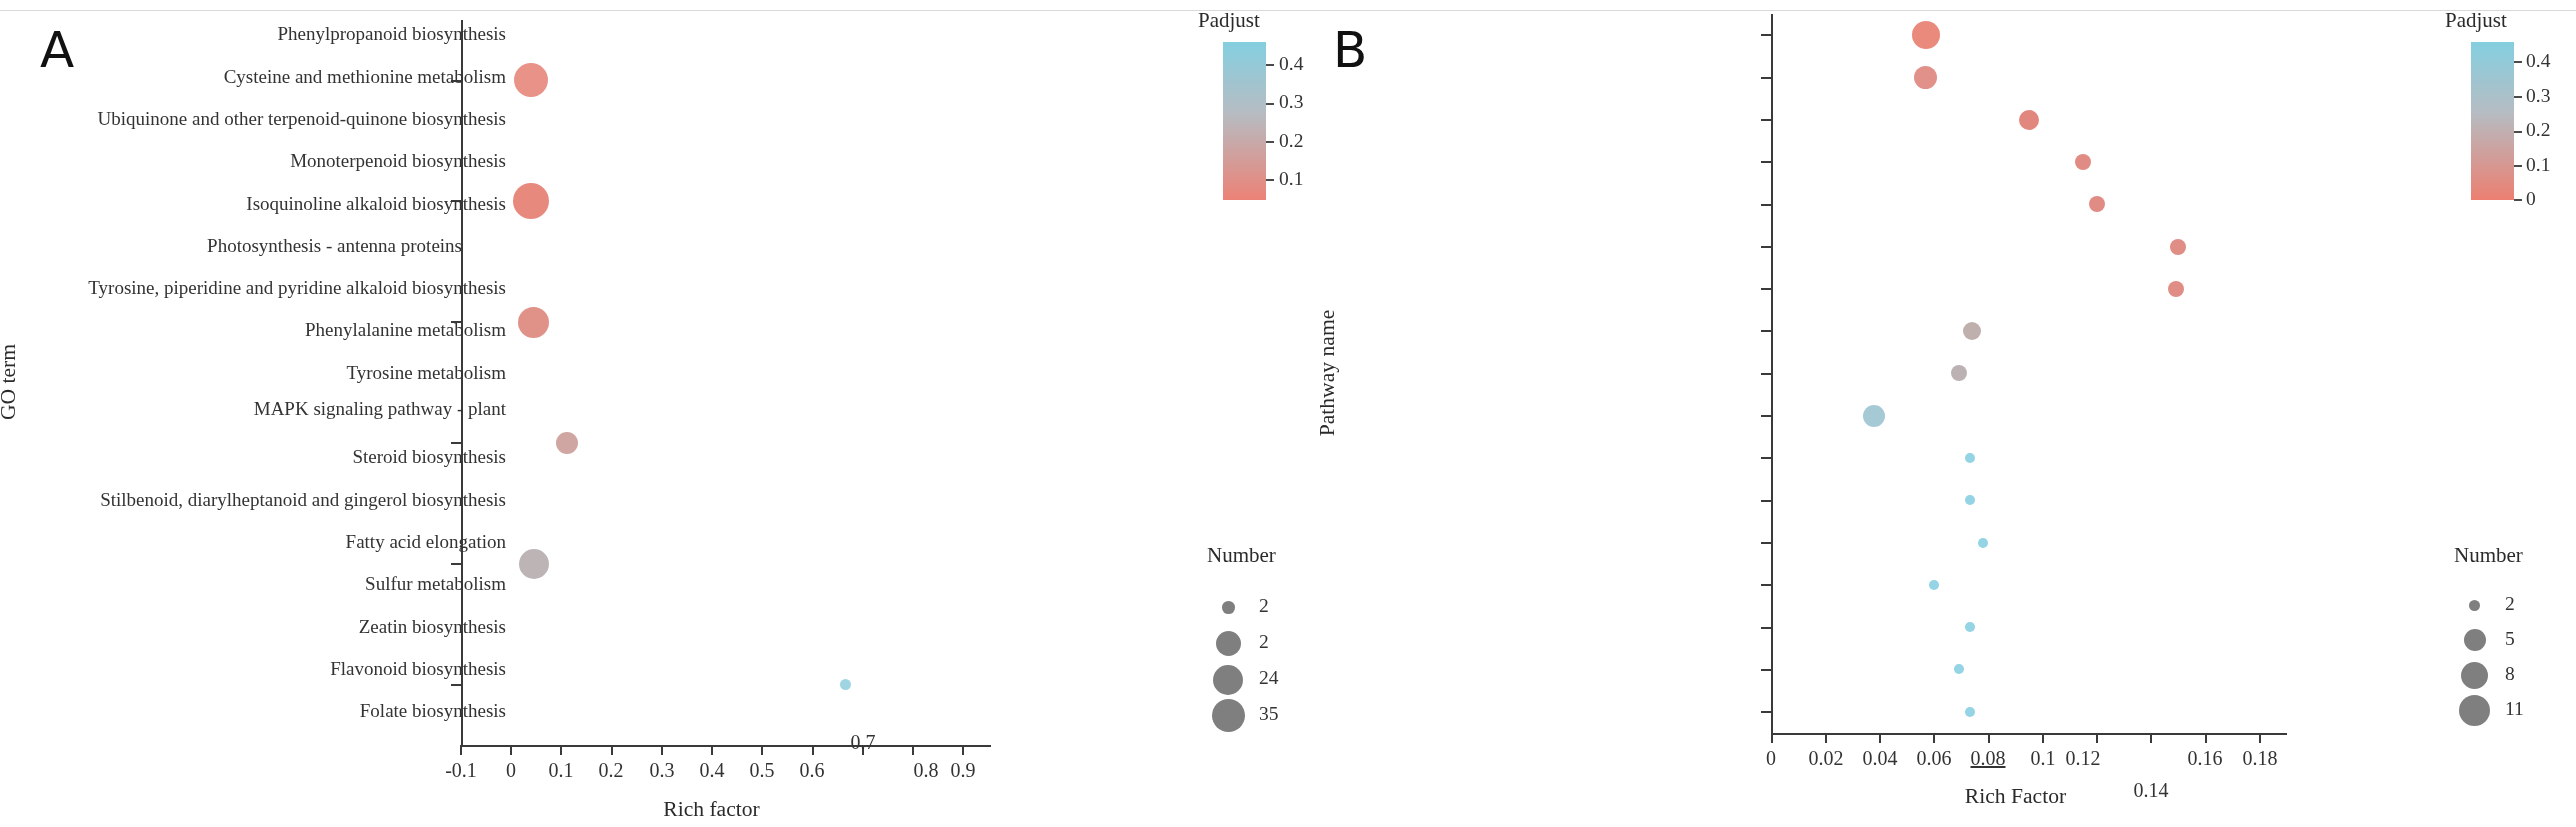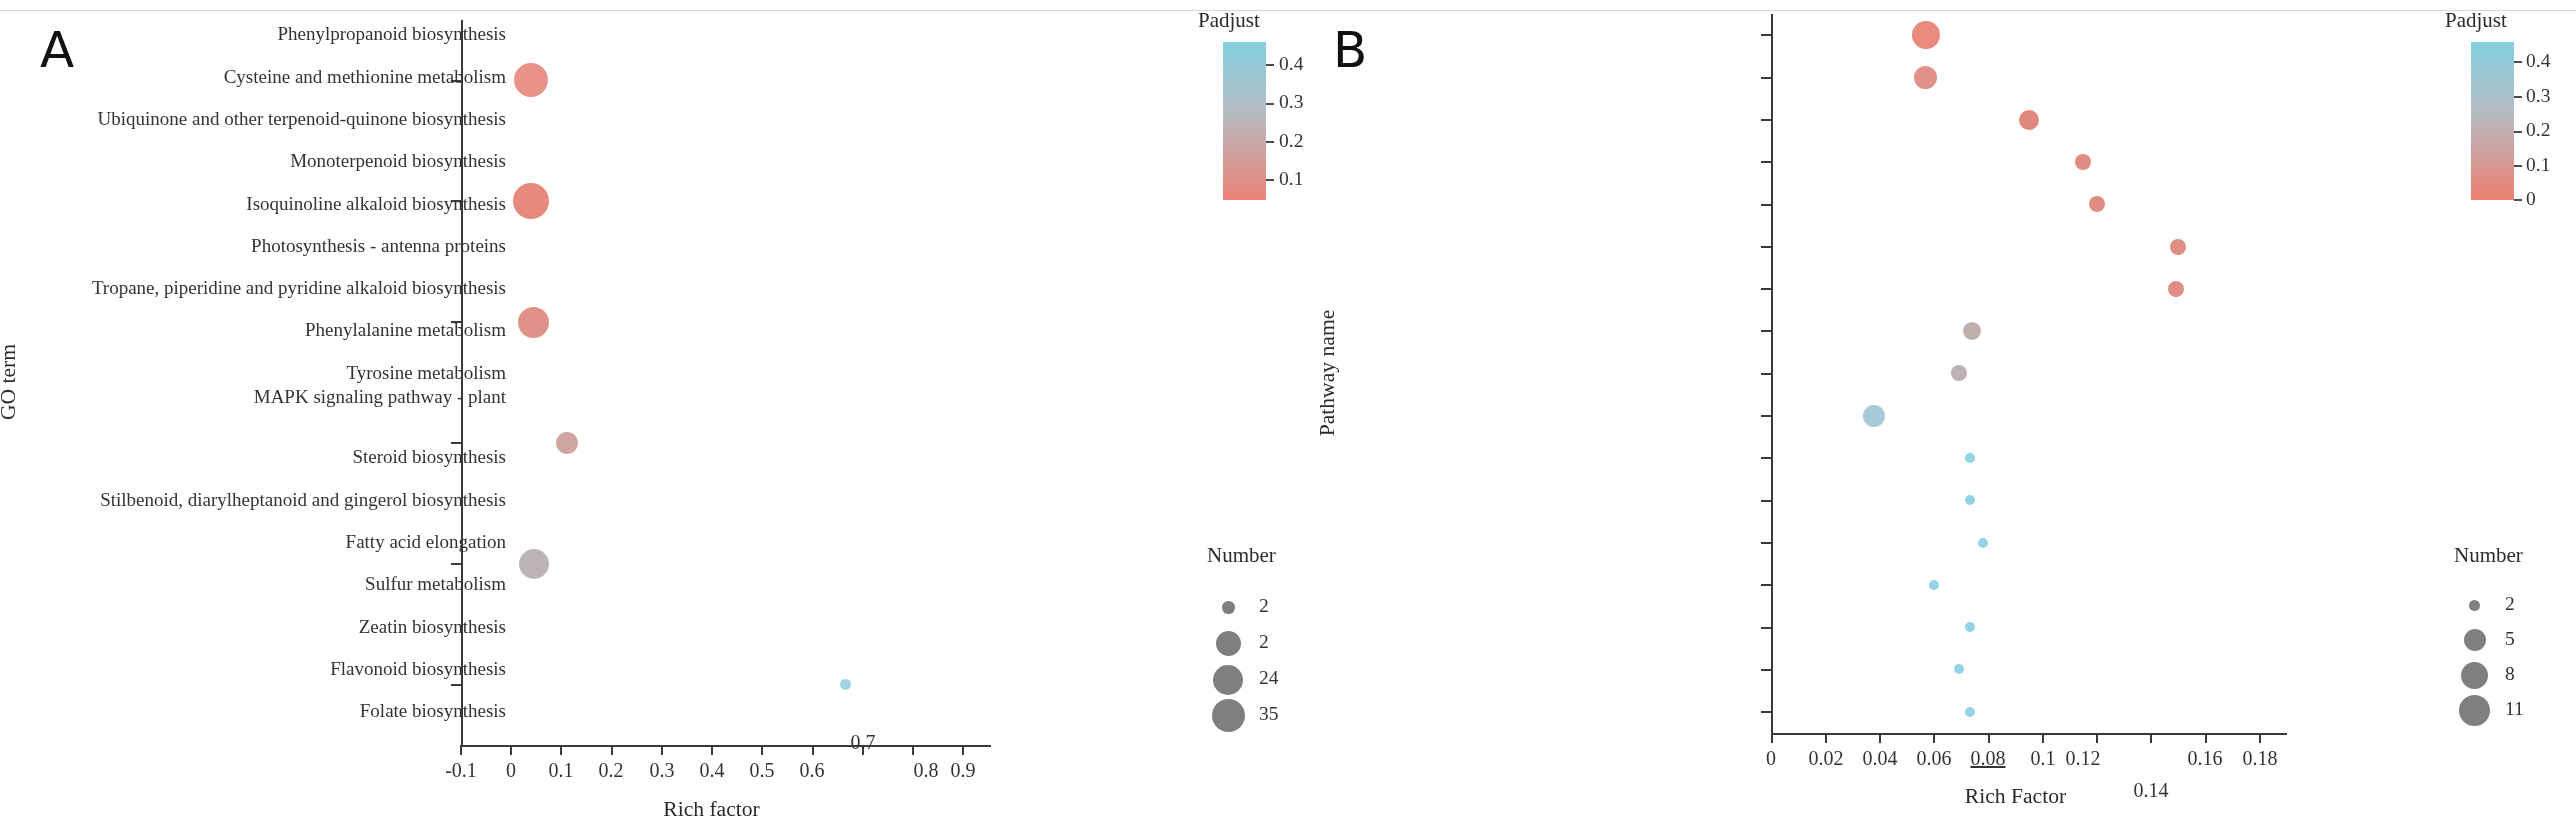"Photosynthesis - antenna proteins" div.ylab { right: 820px -> 864px }
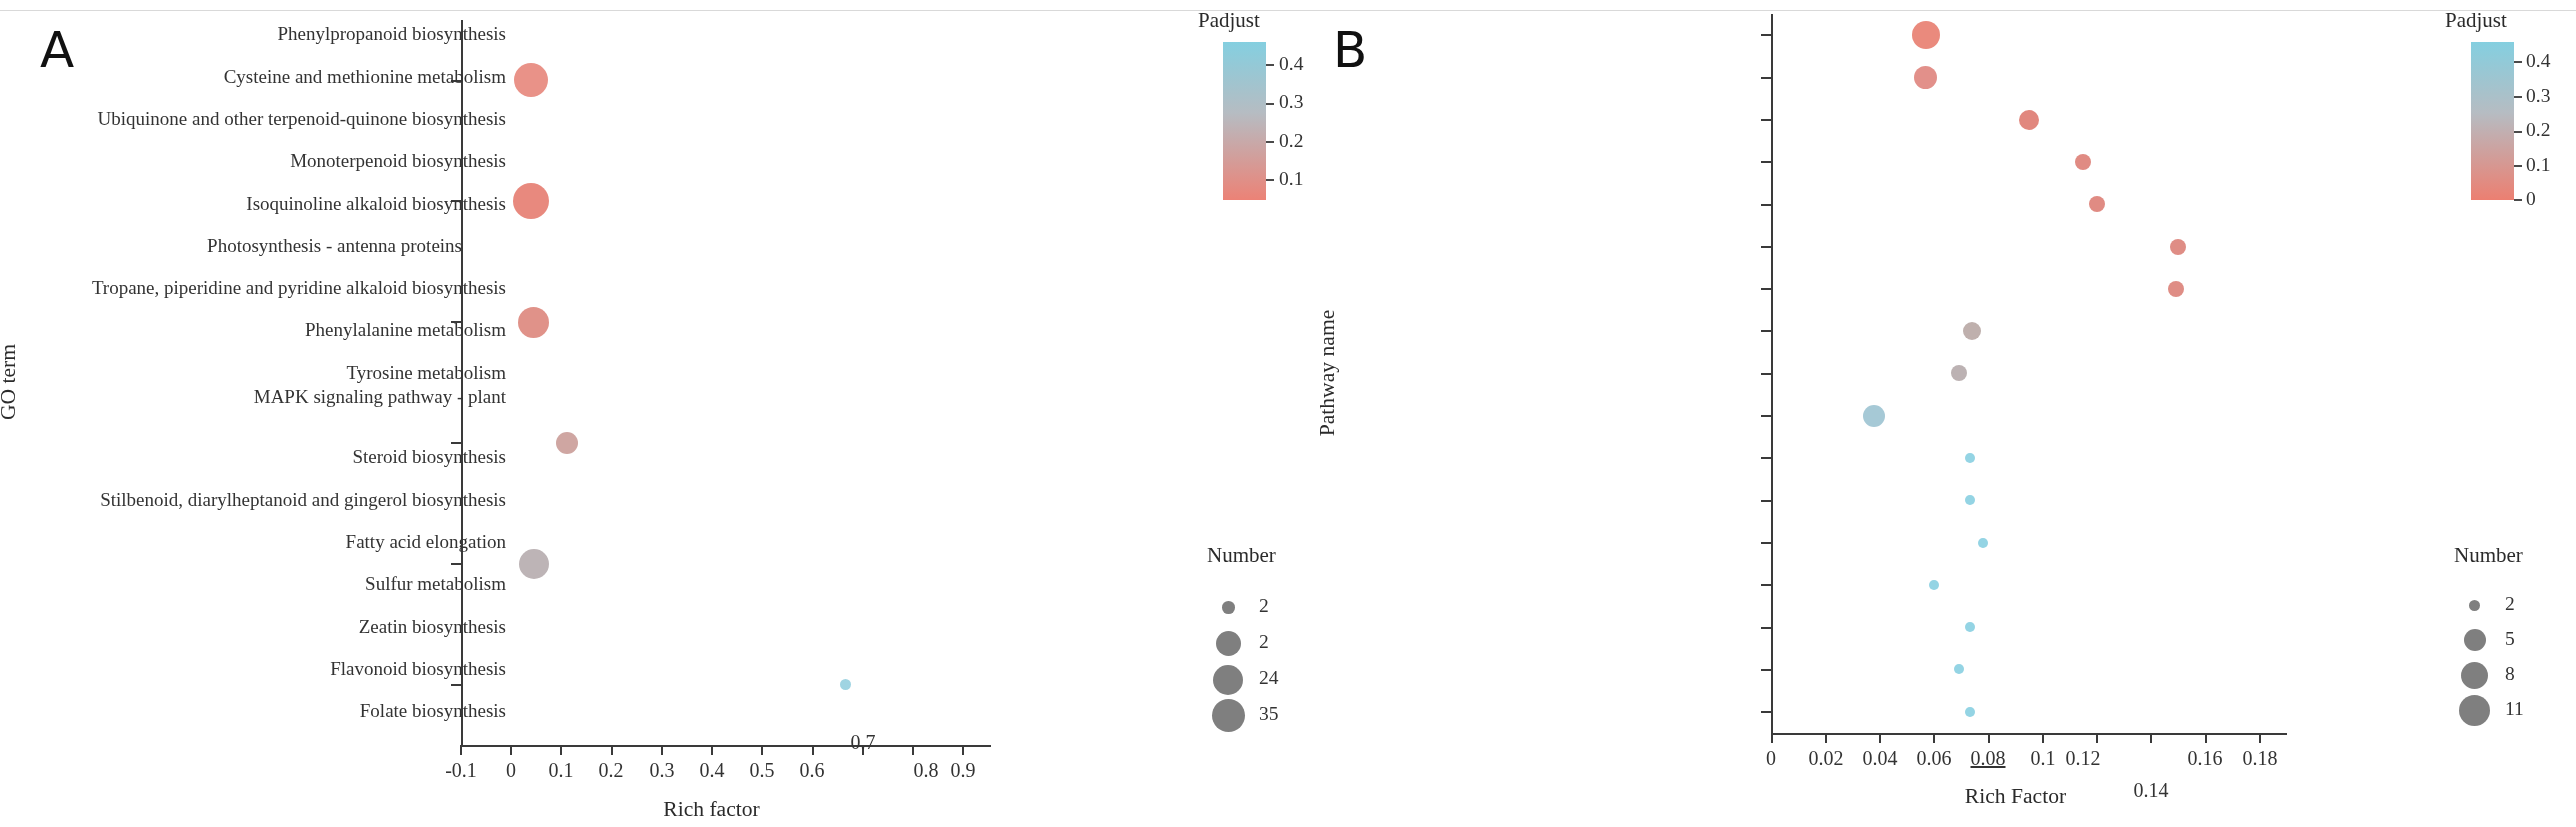"Tropane, piperidine and pyridine" div.ylab { text: Tropane -> Tyrosine }
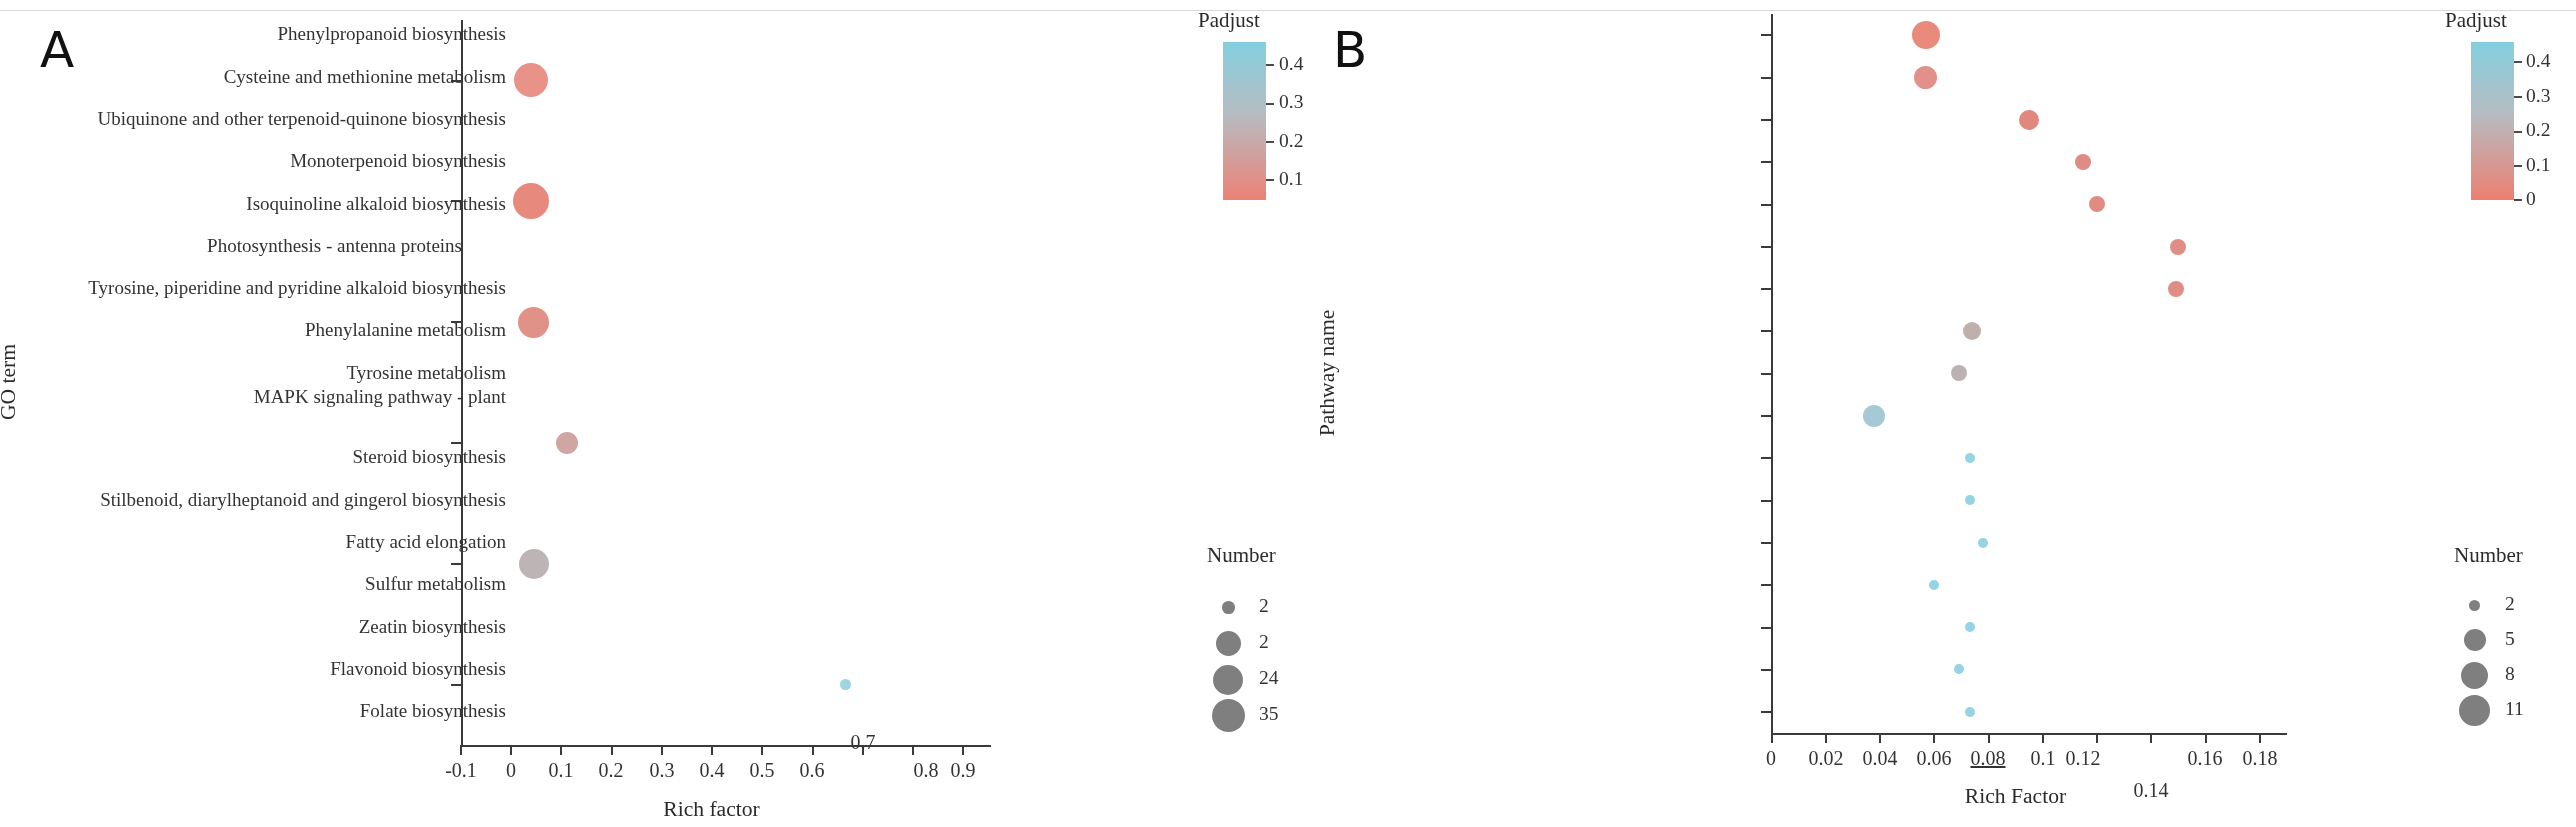"MAPK signaling pathway - plant" div.ylab { top: 387px -> 399px }
